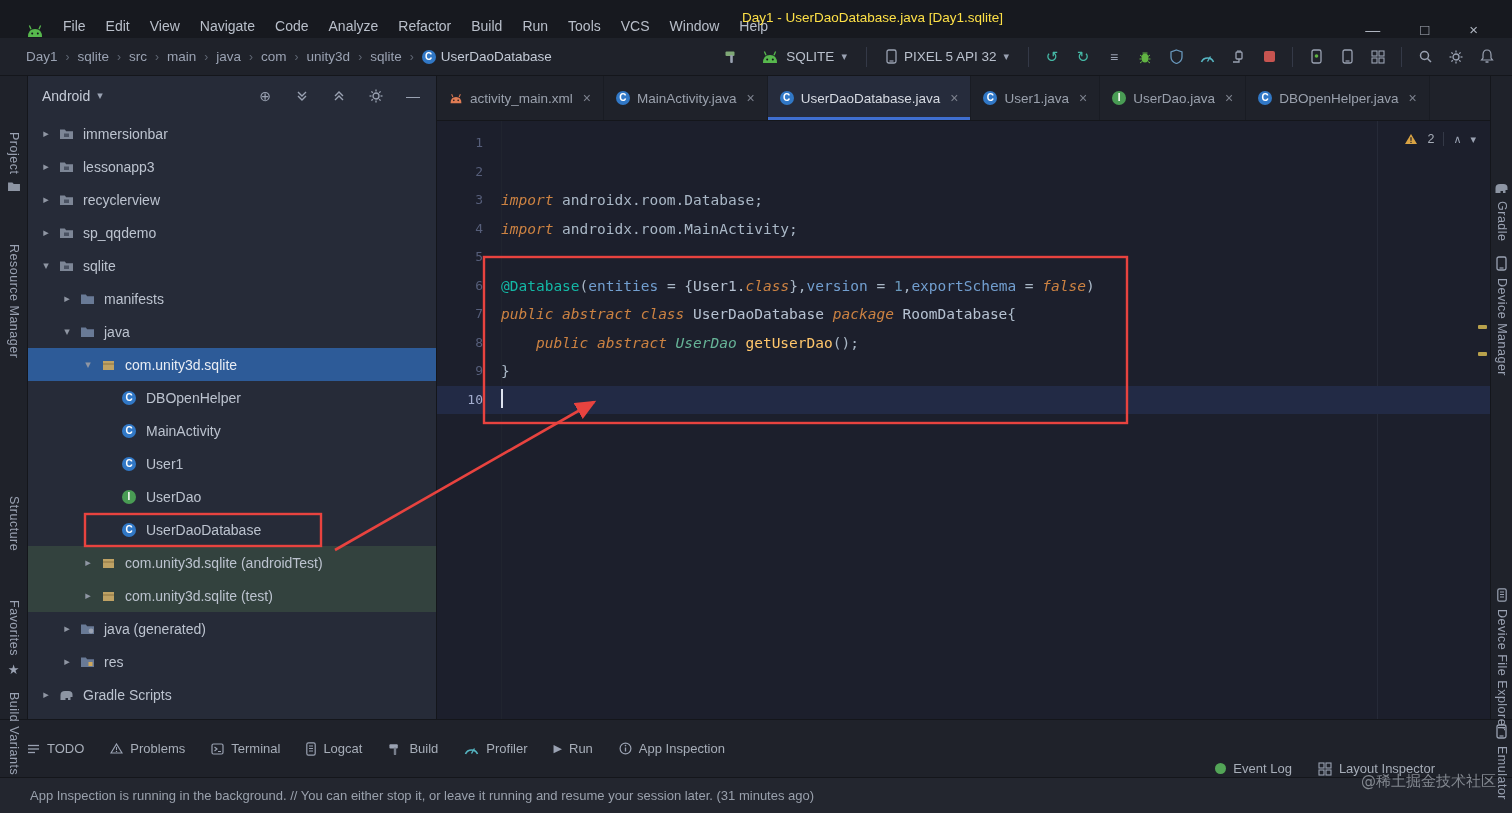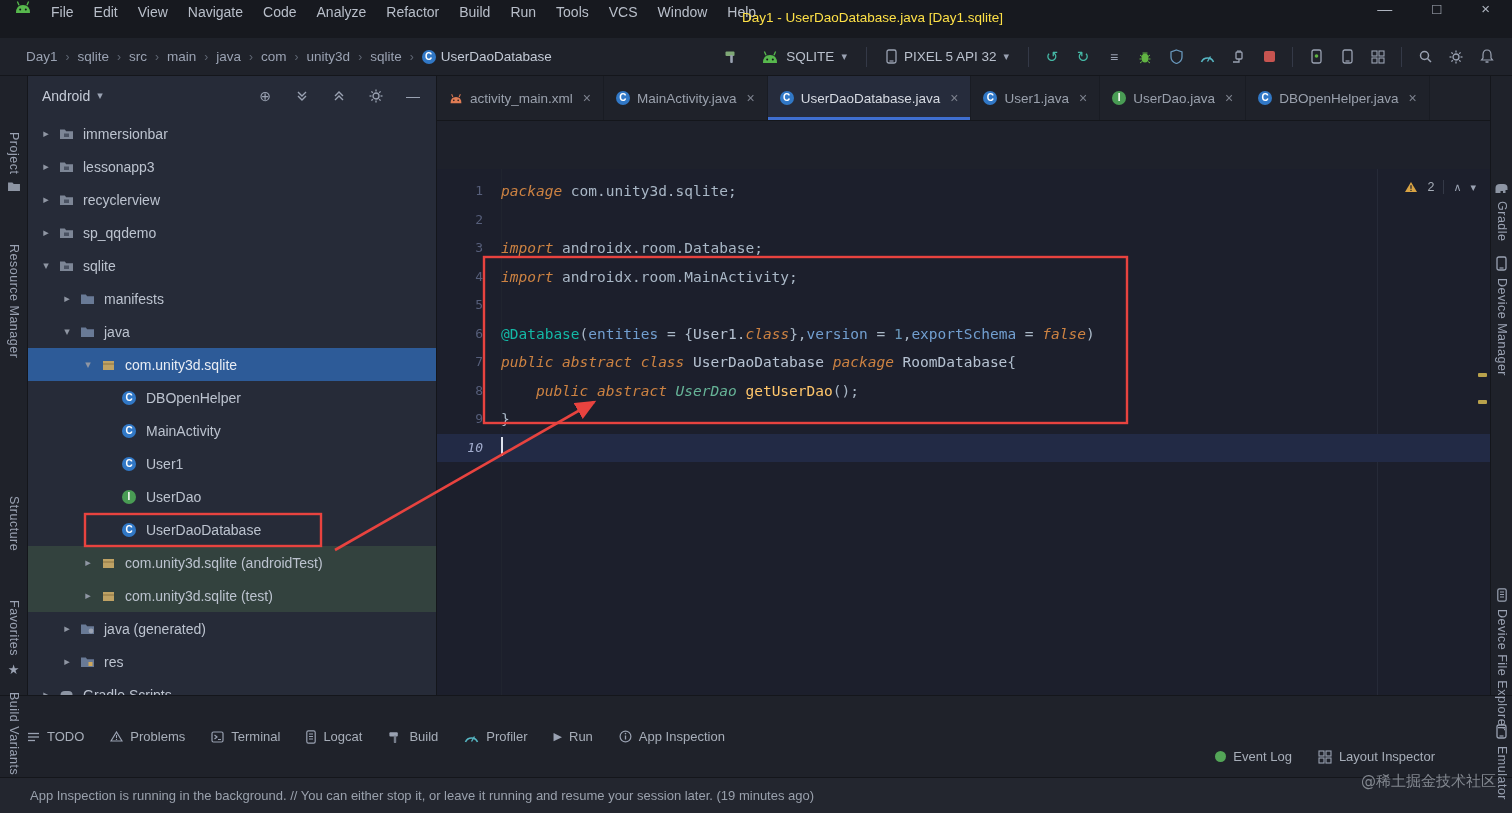"File" .titlebar { align-items: flex-start -> flex-end; padding: 0 8px -> 0 20px }
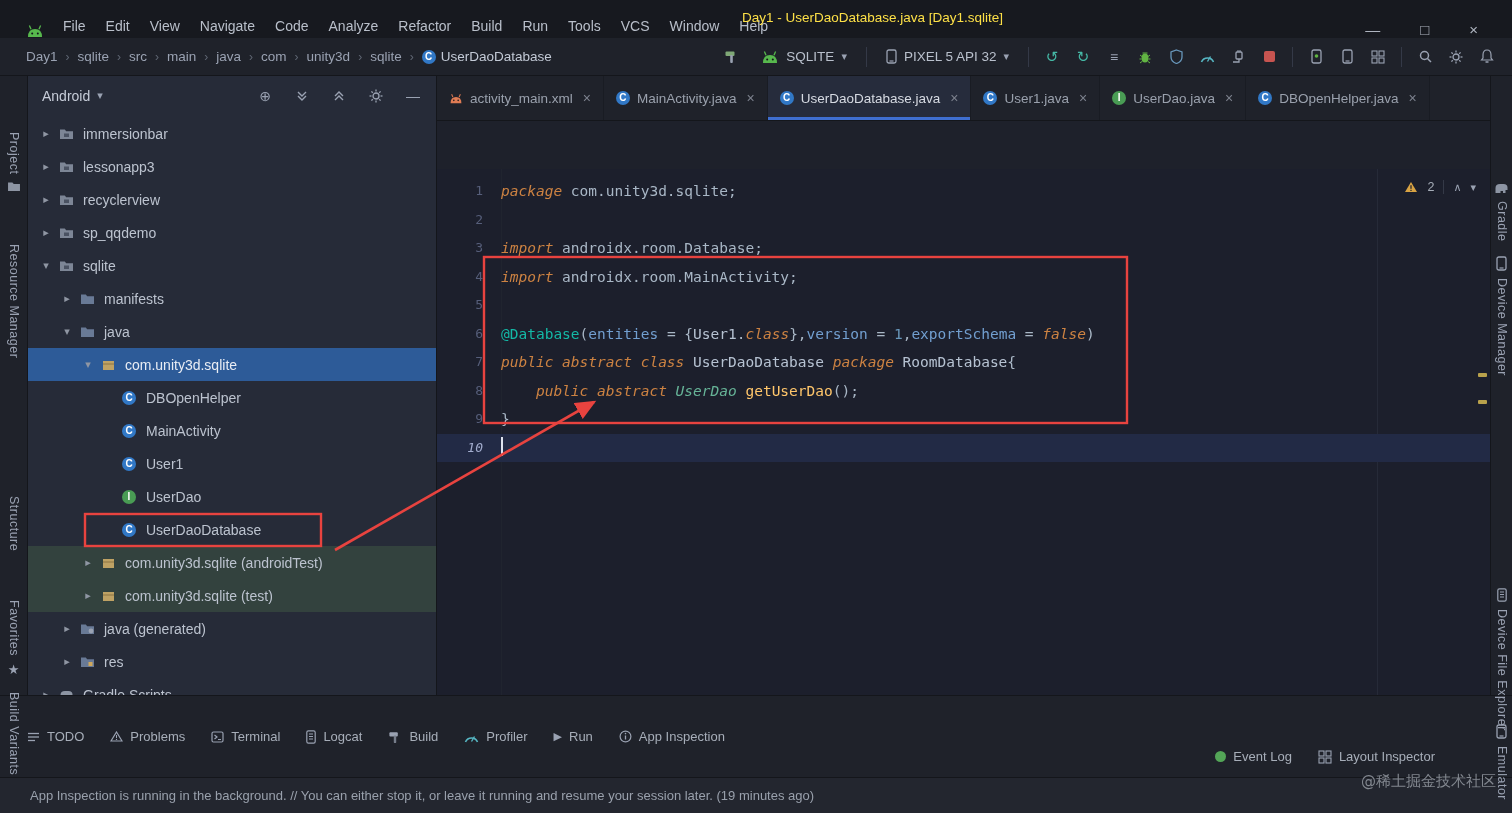"activity_main.xml" .editor-wrap { gap: 48px -> none }
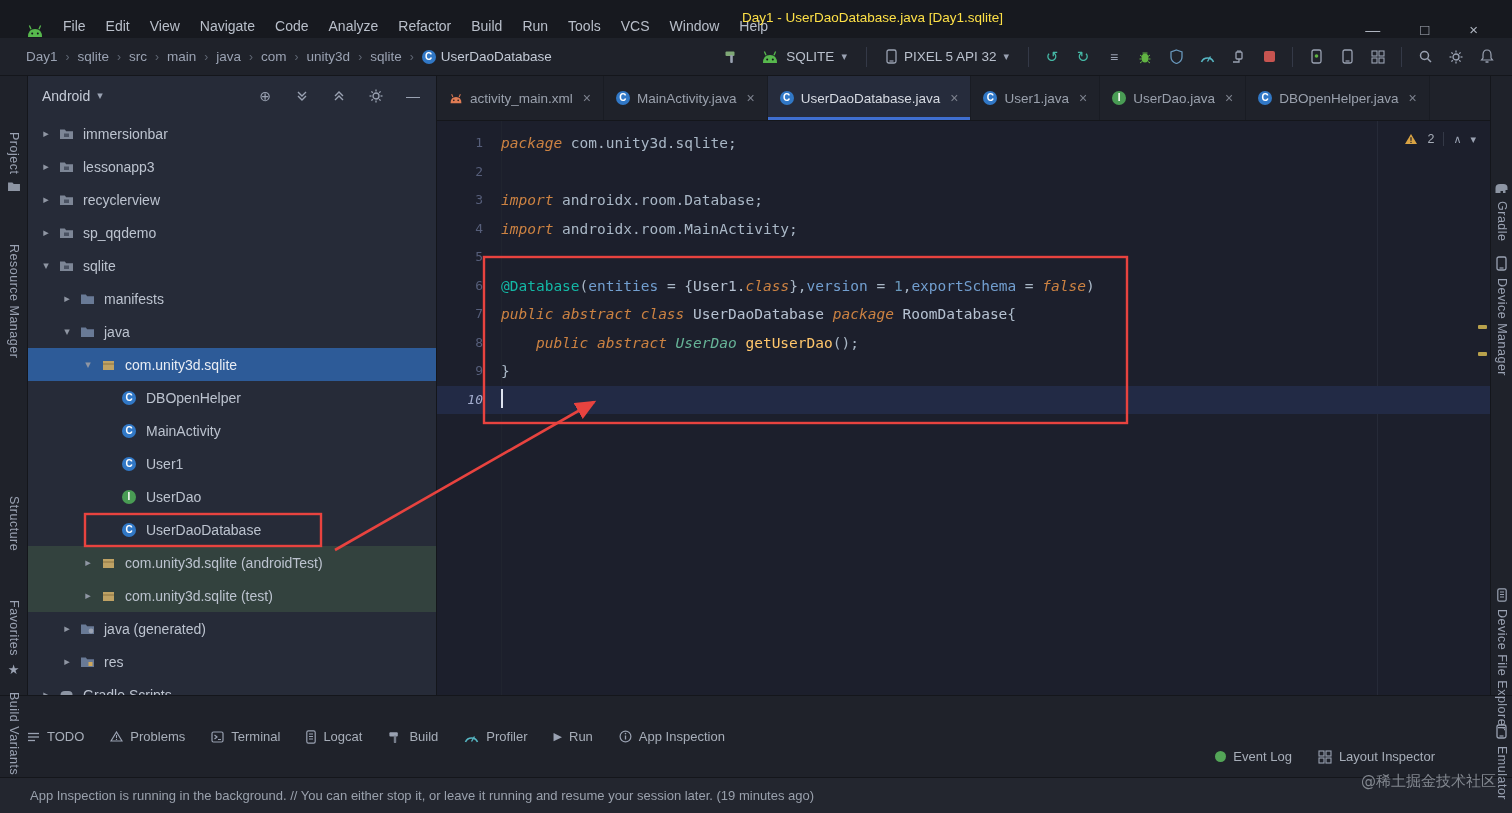"package com.unity3d.sqlite;" span.lcontent { html: <span><span>package </span><span>com.unity3d.sqlite;</span></span> -> none }
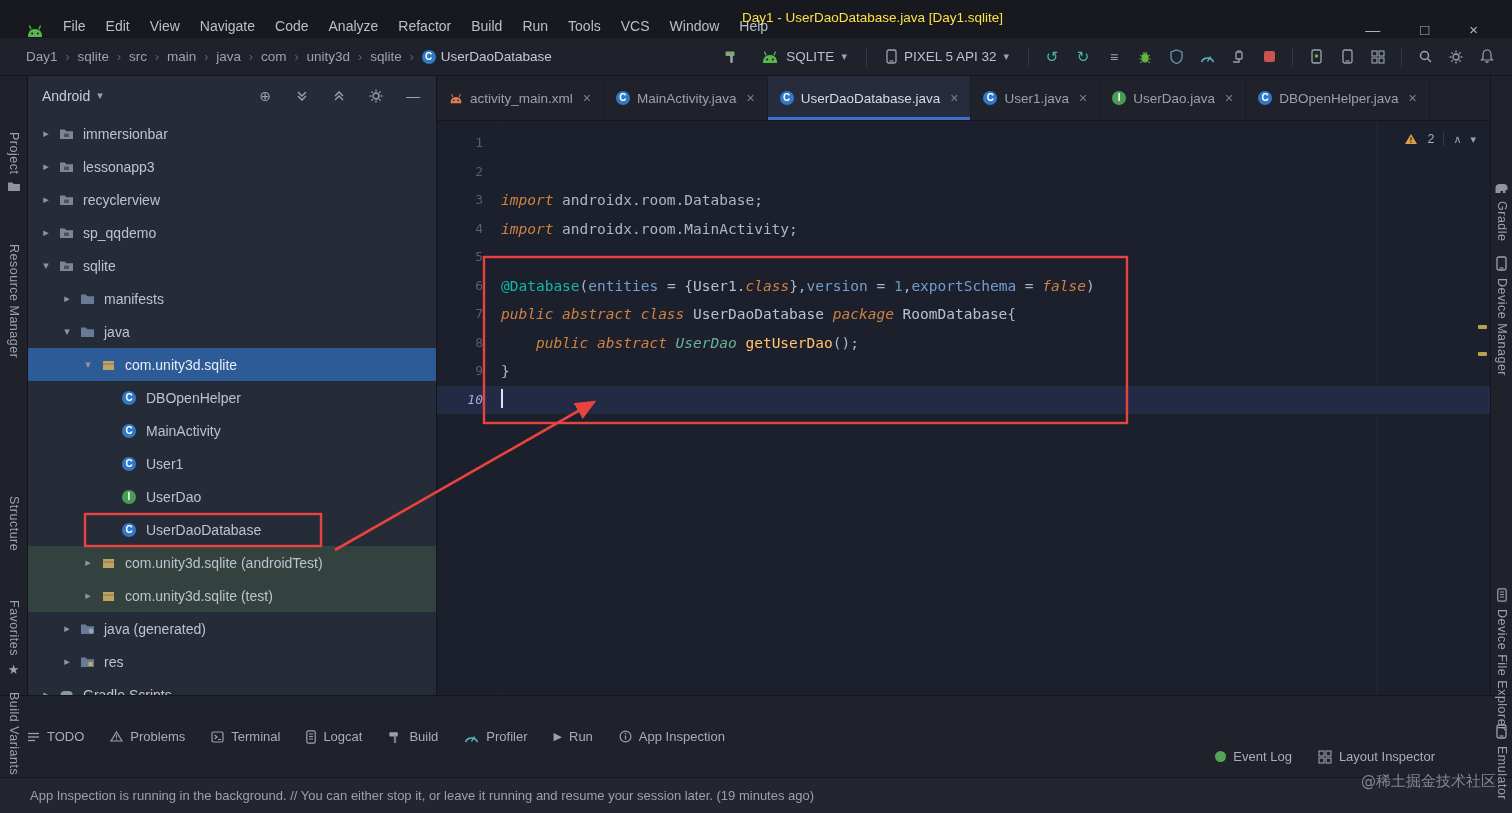"10" .code-line.current .lnum { font-style: italic -> none }
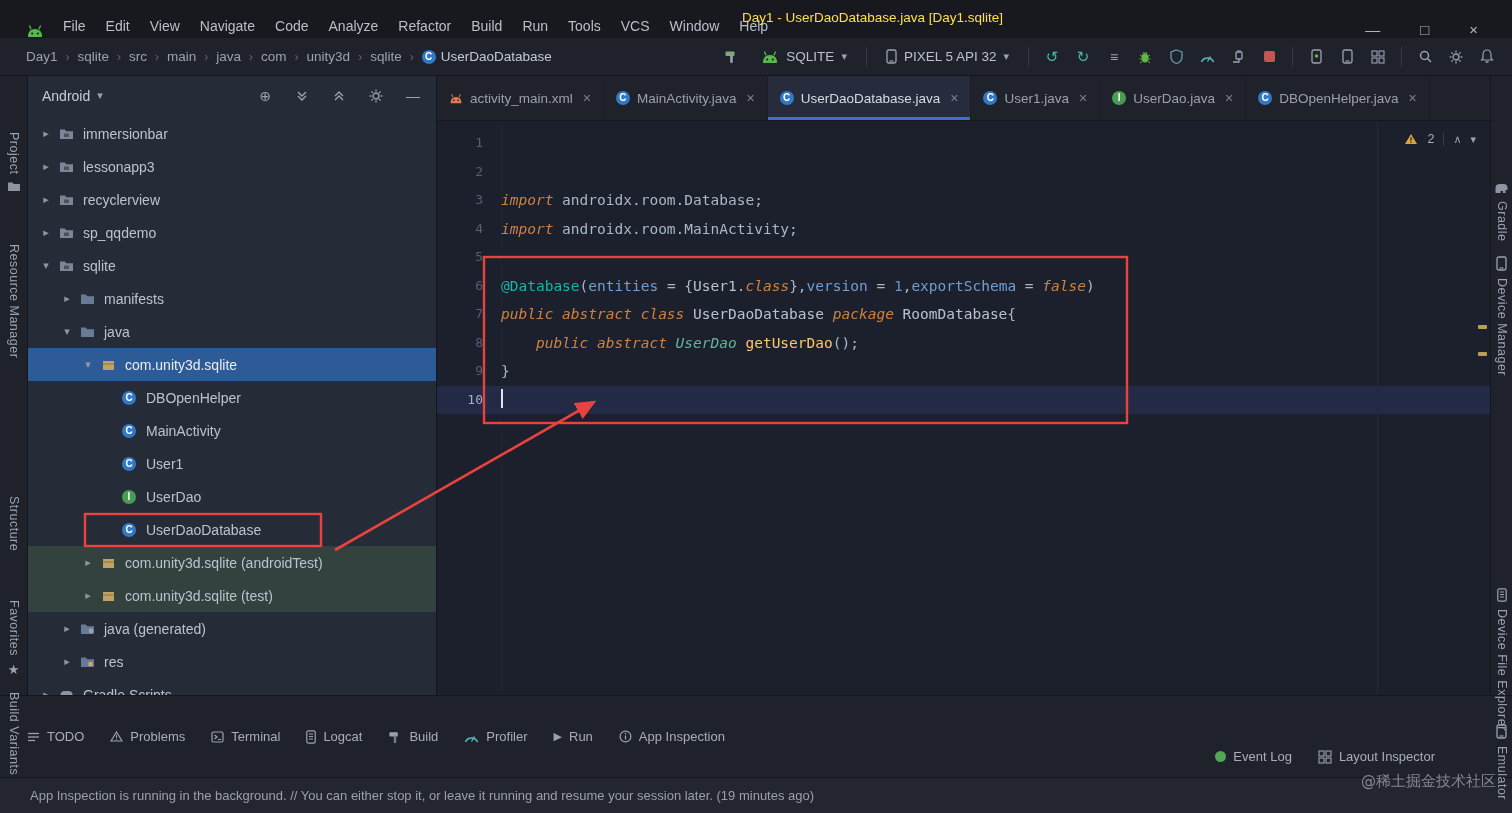"TODO" .bottombar { padding: 13px 14px -> 1px 14px }
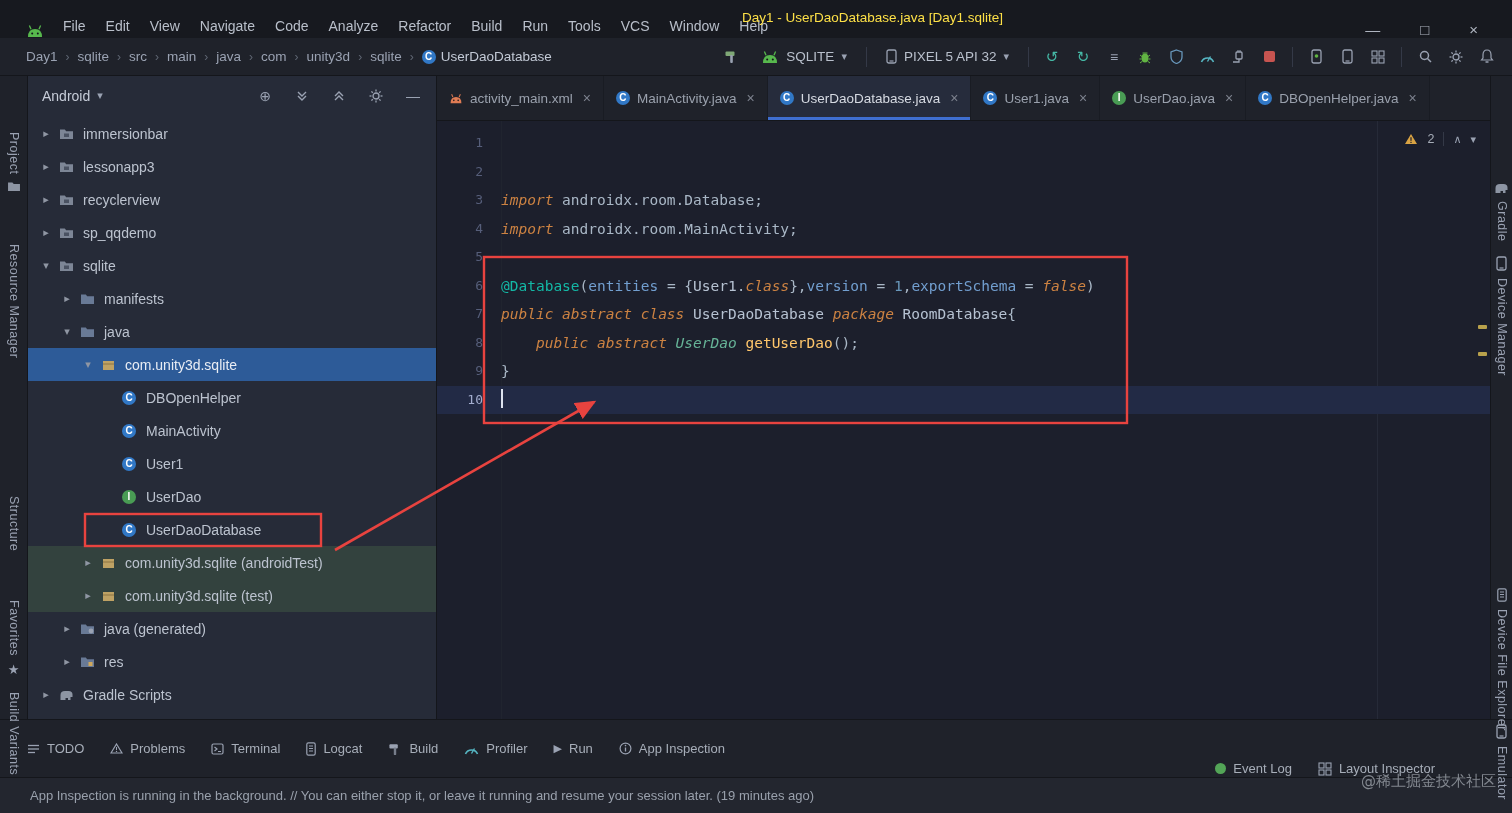"App Inspection is running in" span.sb-msg { text: 19 -> 31 }
